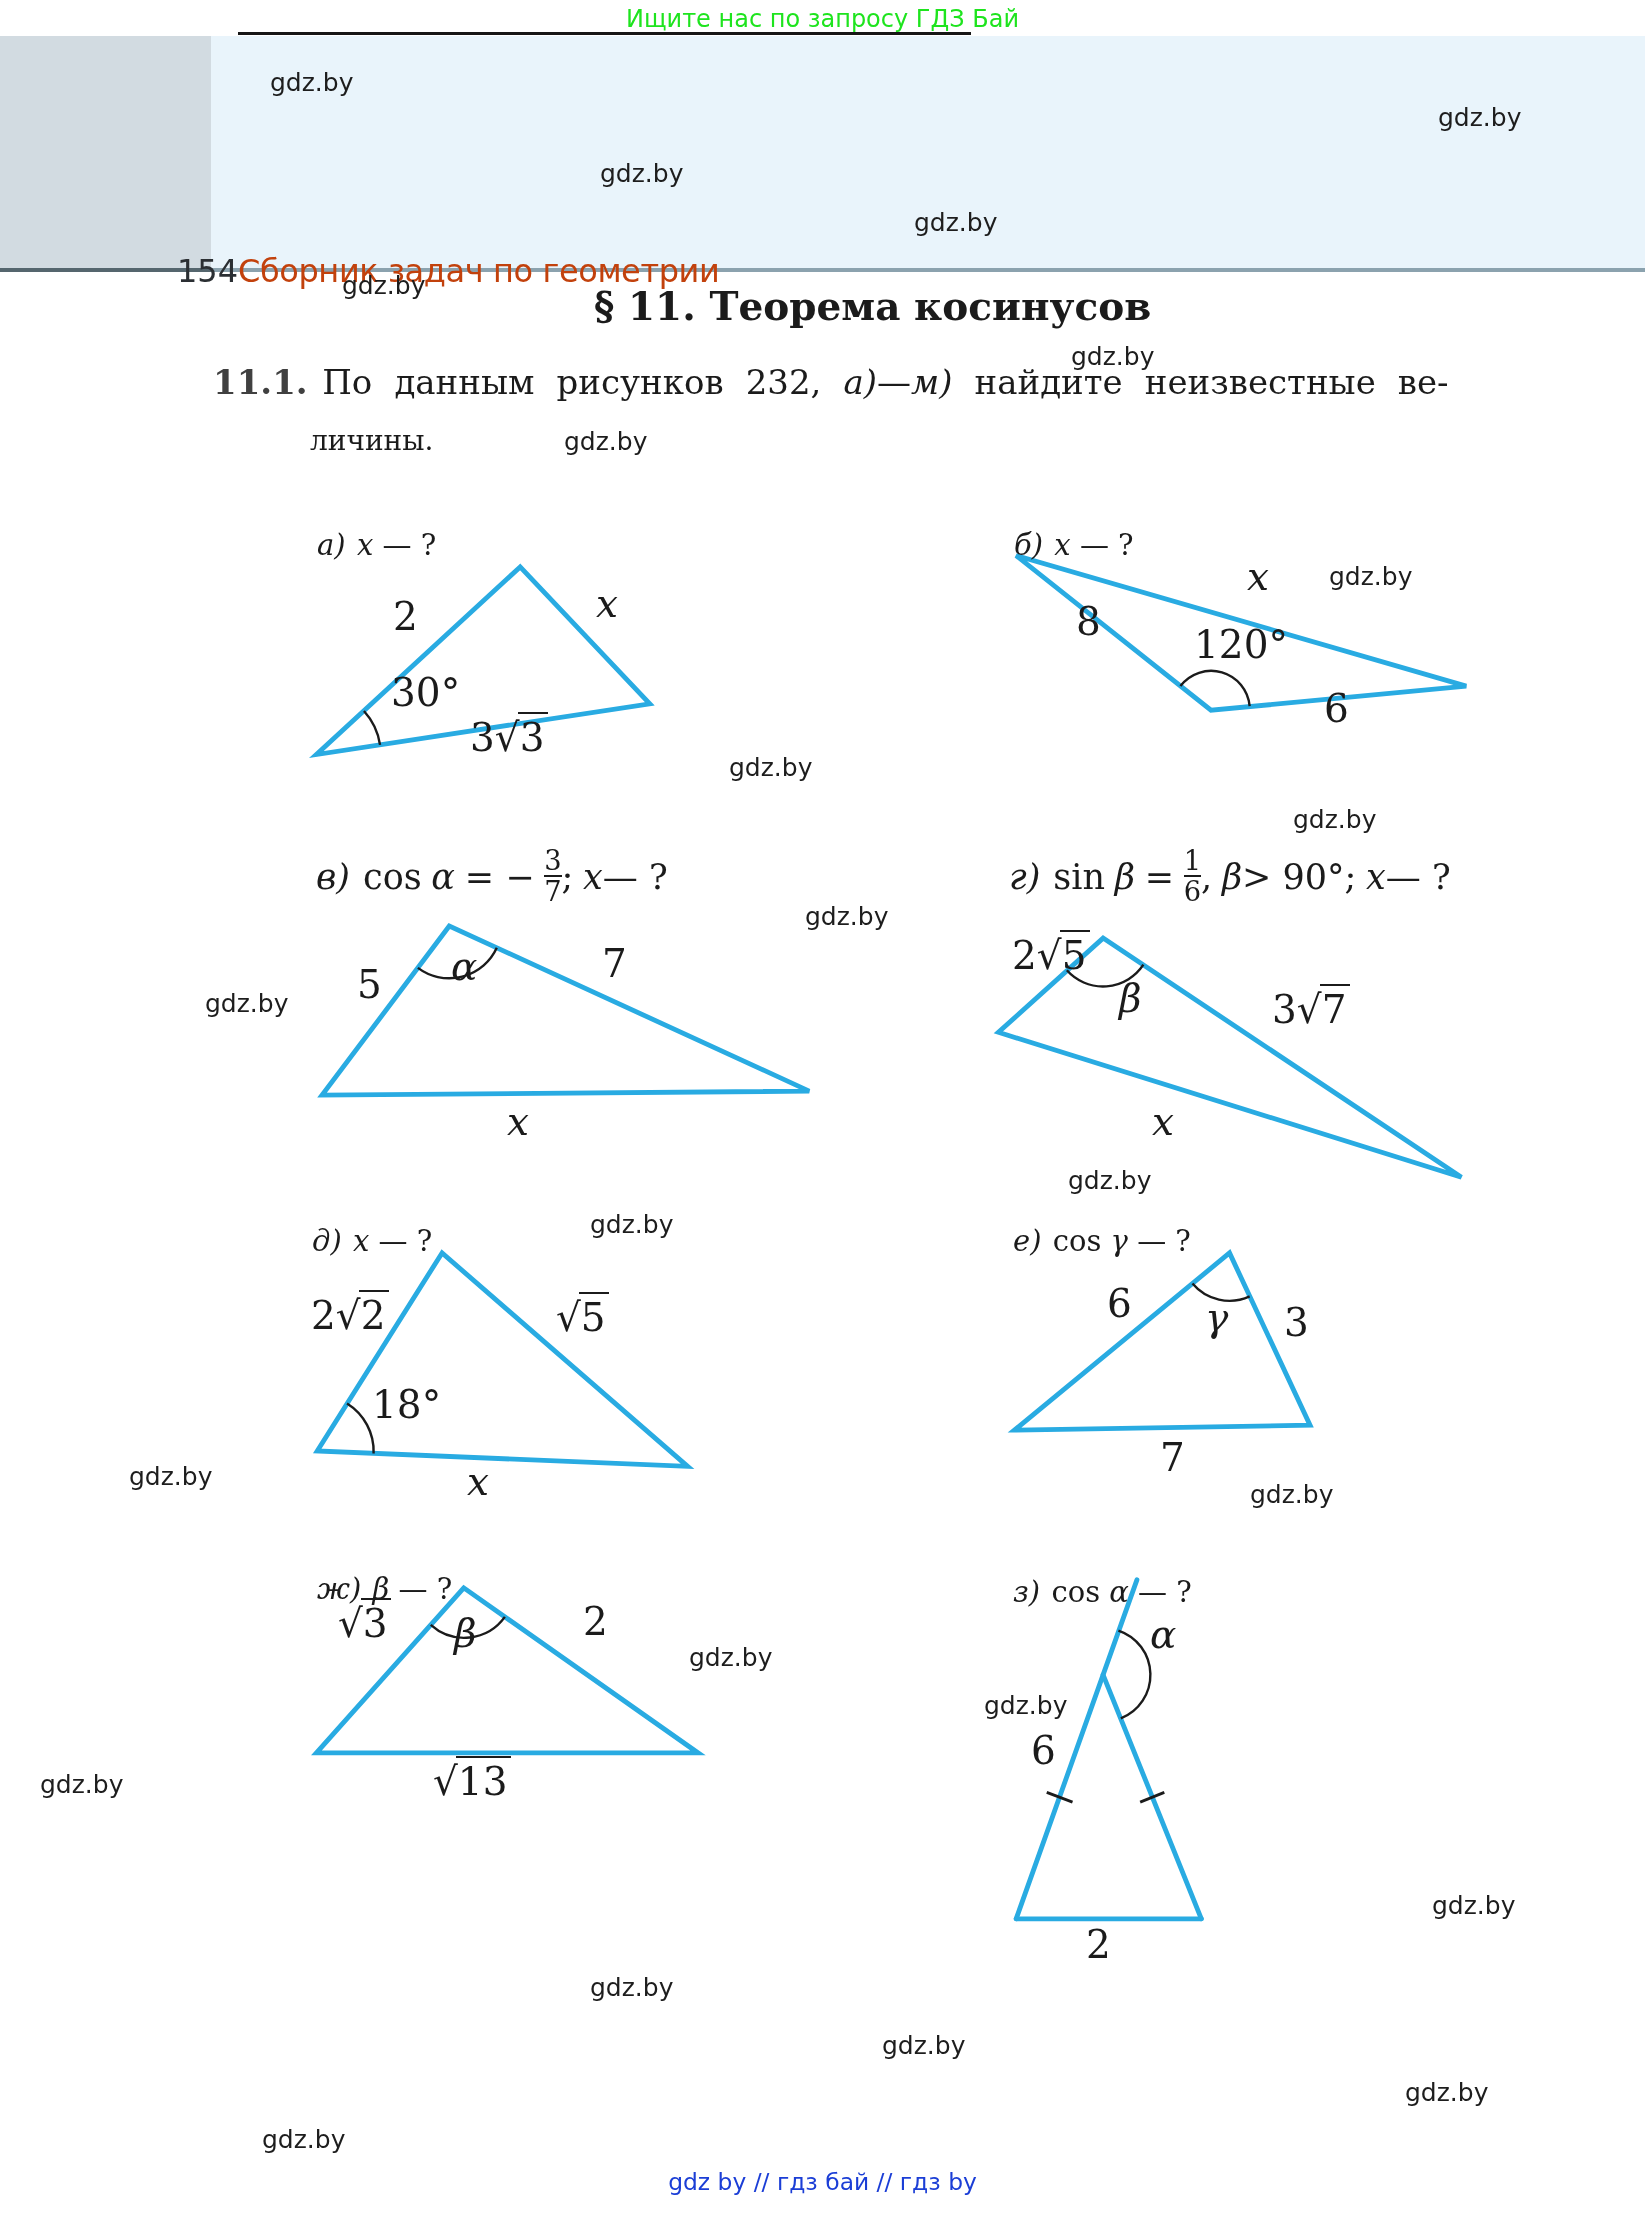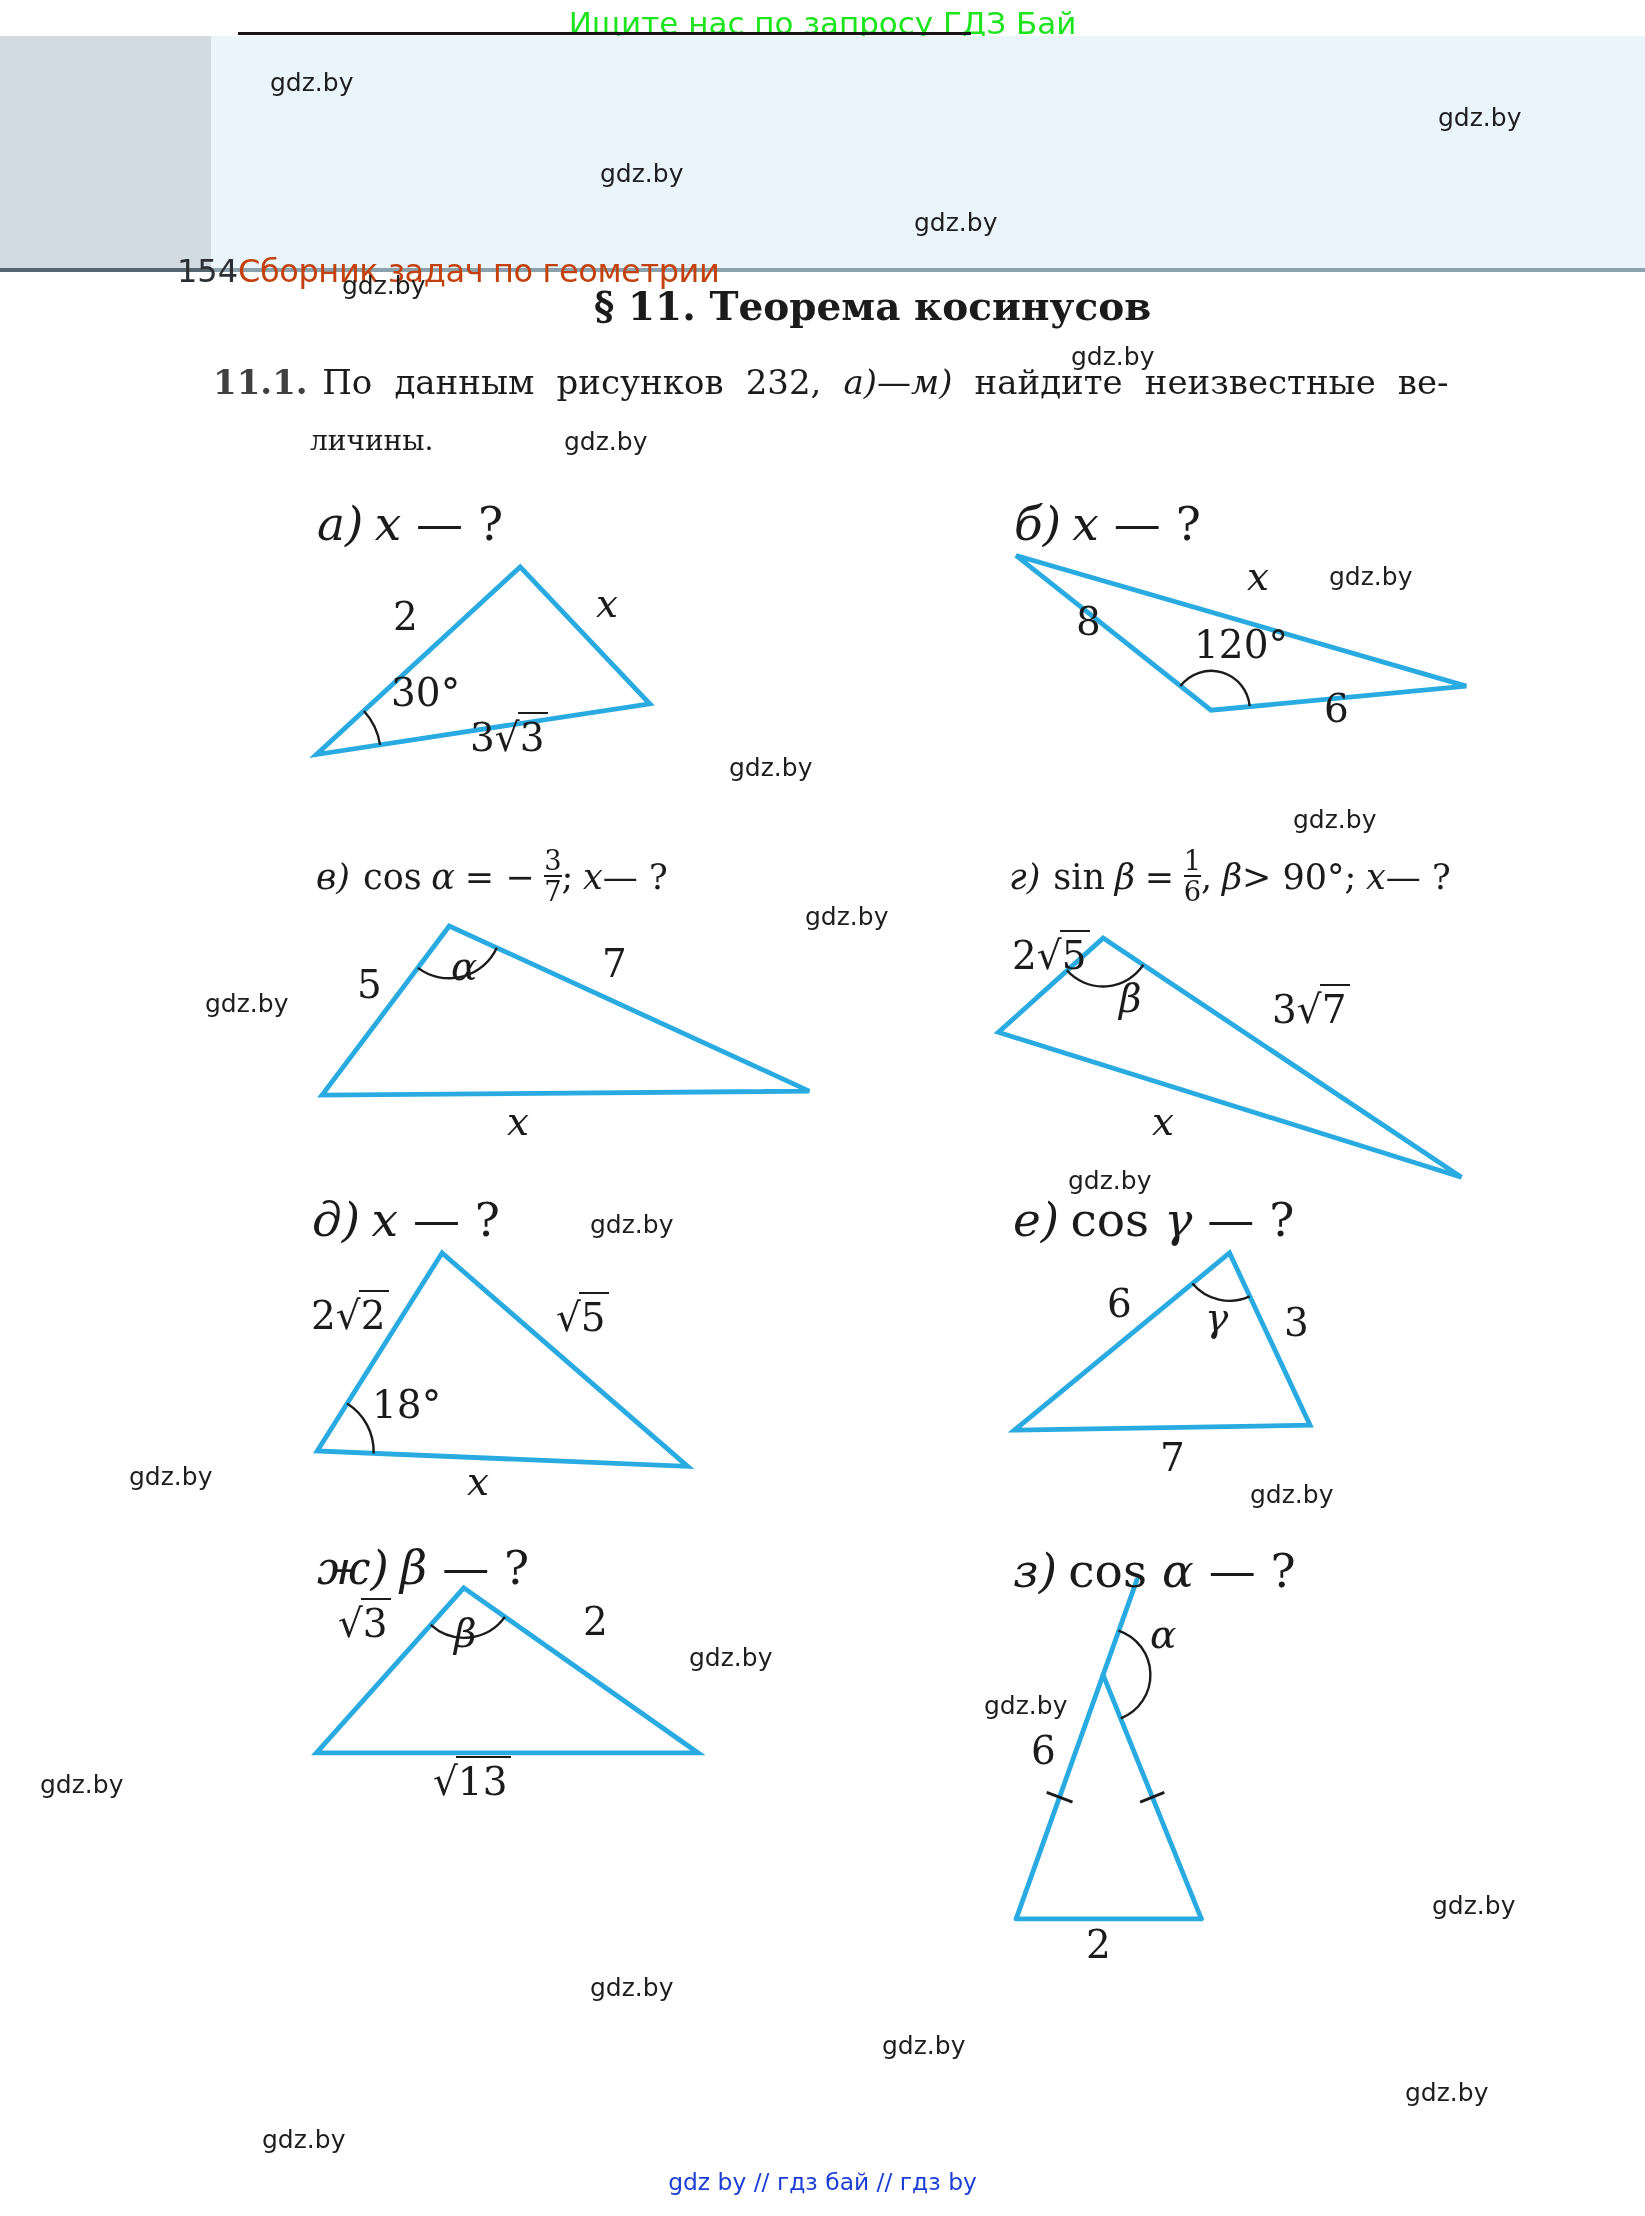"Ищите нас по запросу ГДЗ" .banner { font-size: 31px -> 24px }
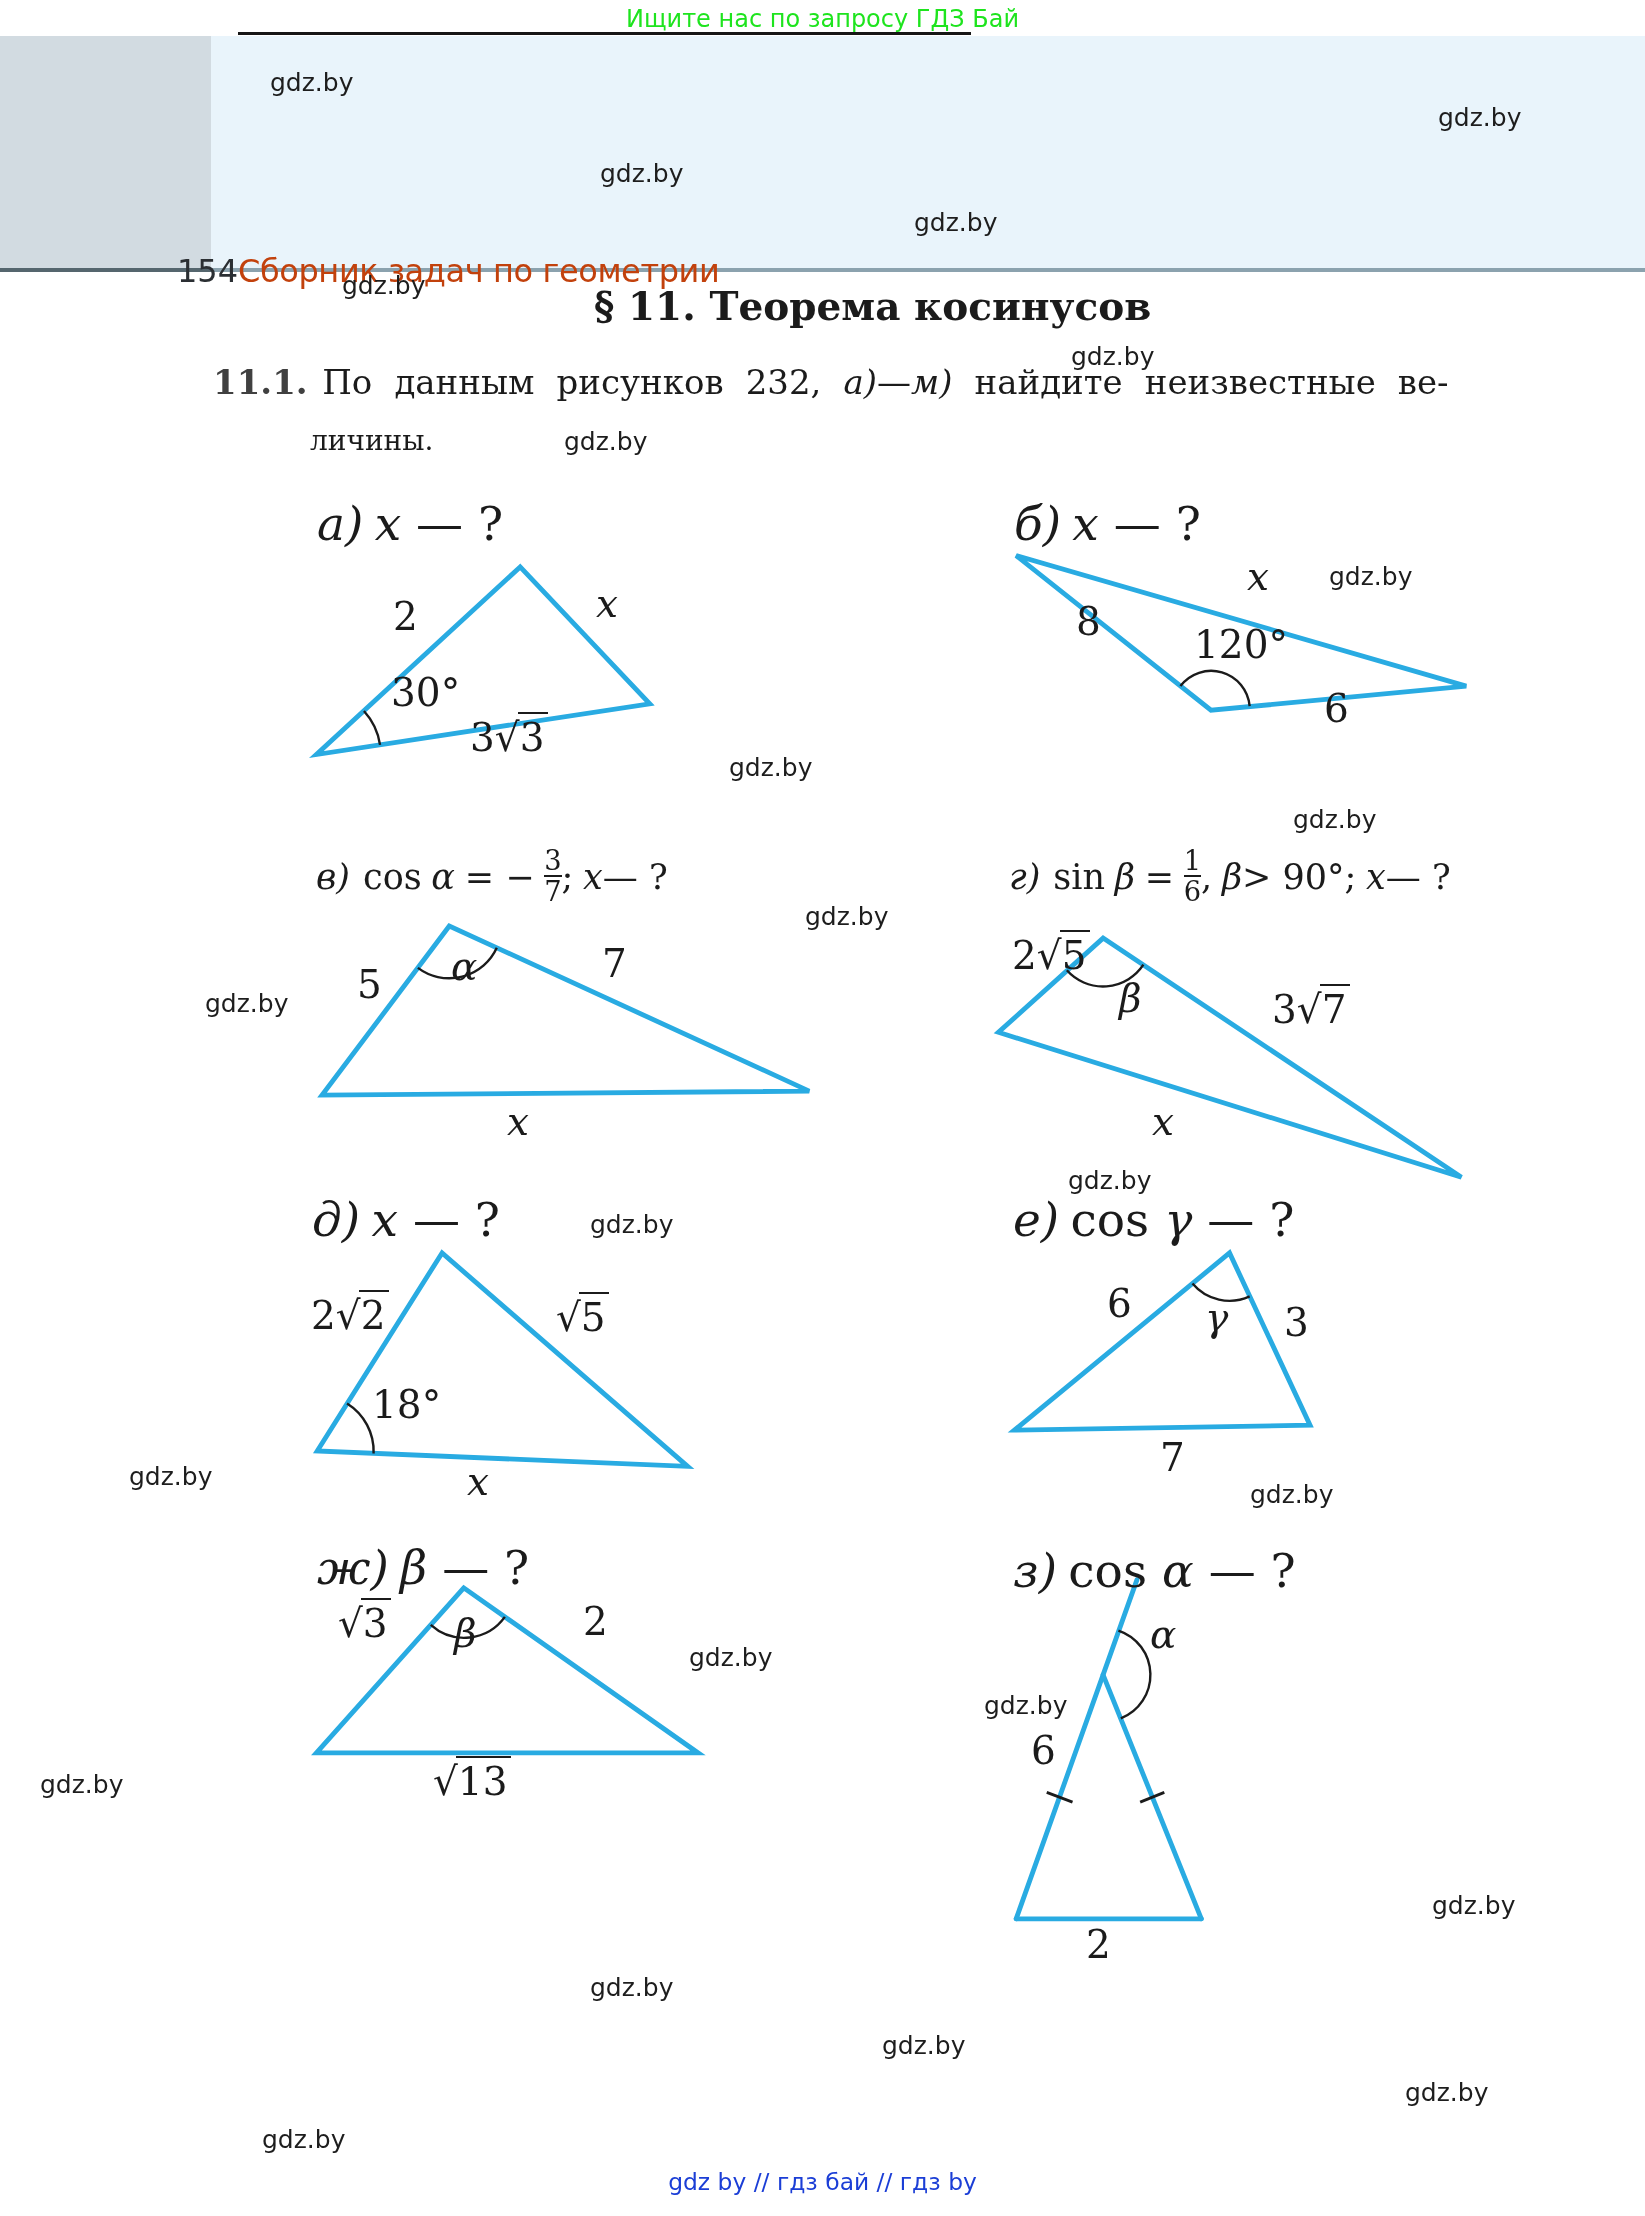"а) x — ?" .fig-hdr { font-size: 47px -> 29px; margin-top: none -> 32px }
